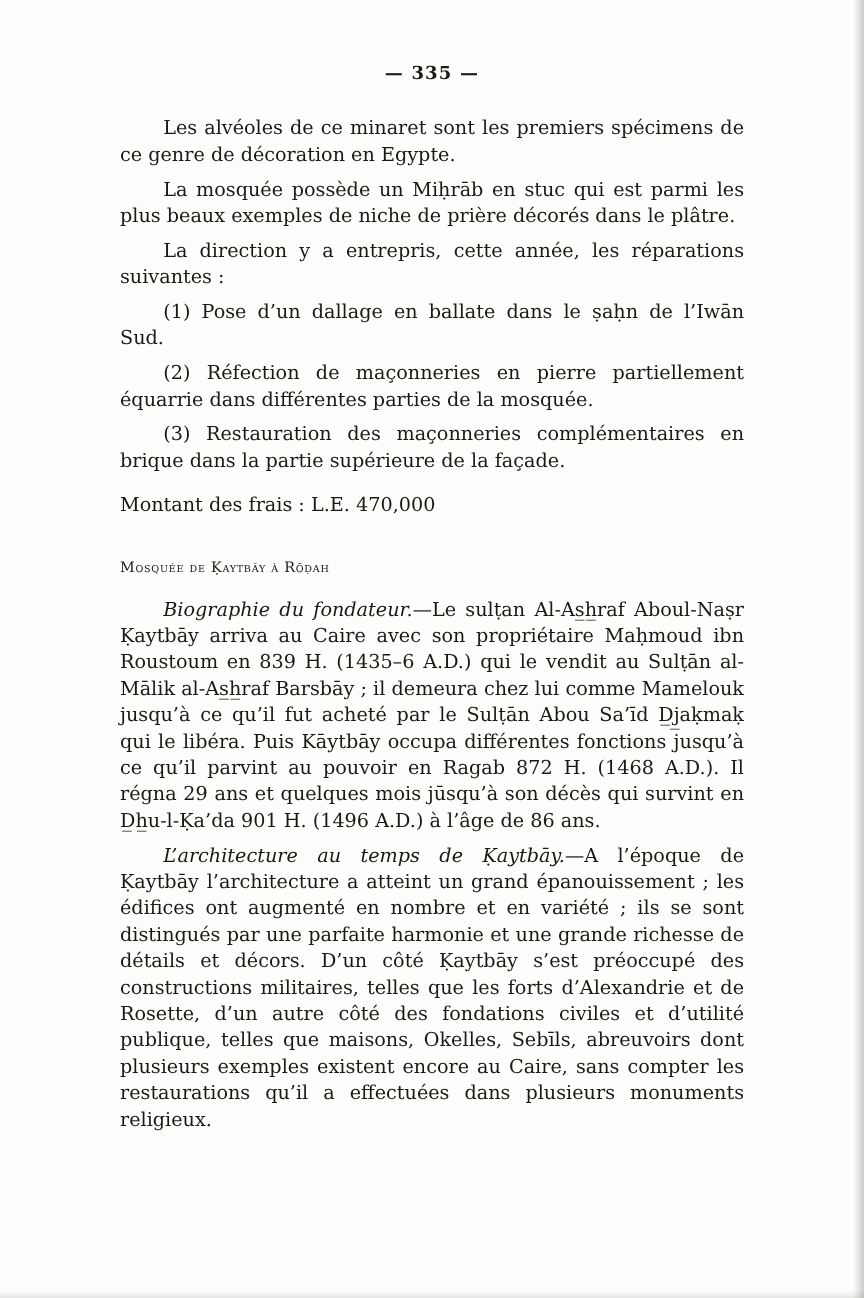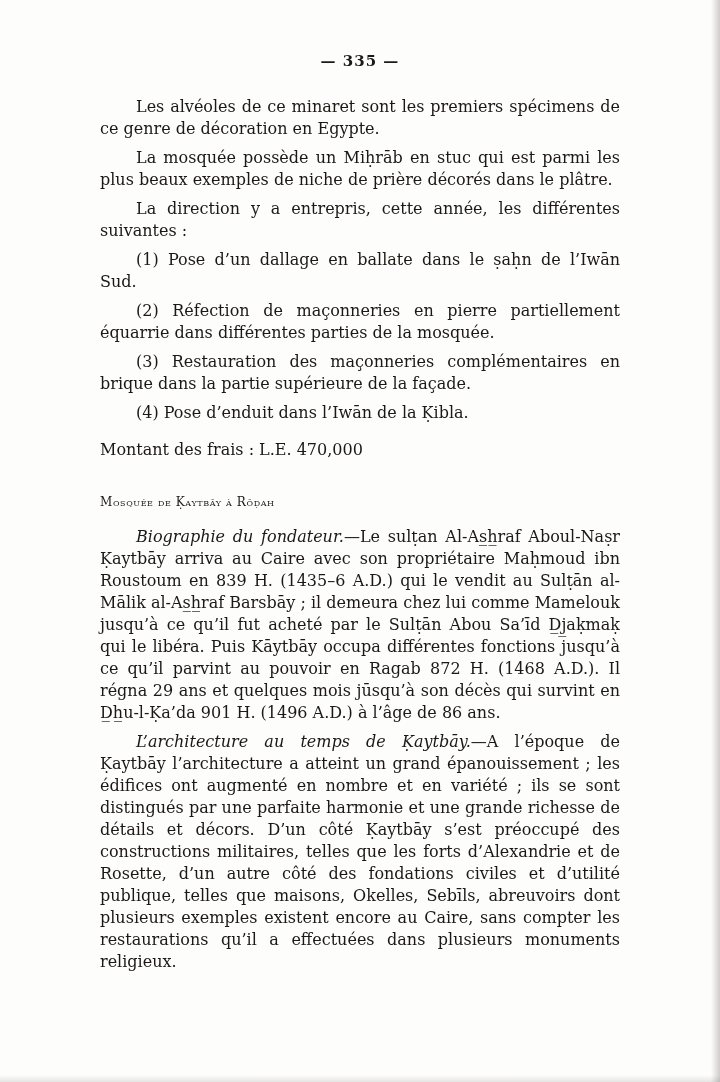"La direction y a entrepris," p.para { text: différentes -> réparations }
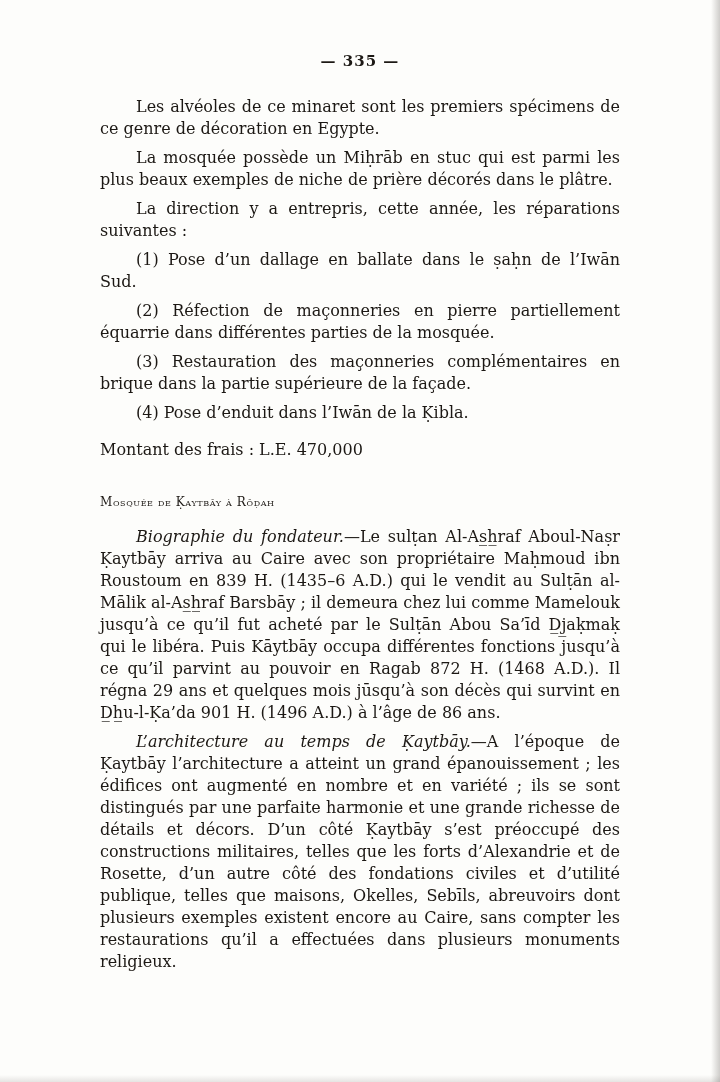"(4) Pose d’enduit dans l’Iwān" p.para { html: <p>(4) Pose d’enduit dans l’Iwān de la Ḳibla.</p> -> none }
